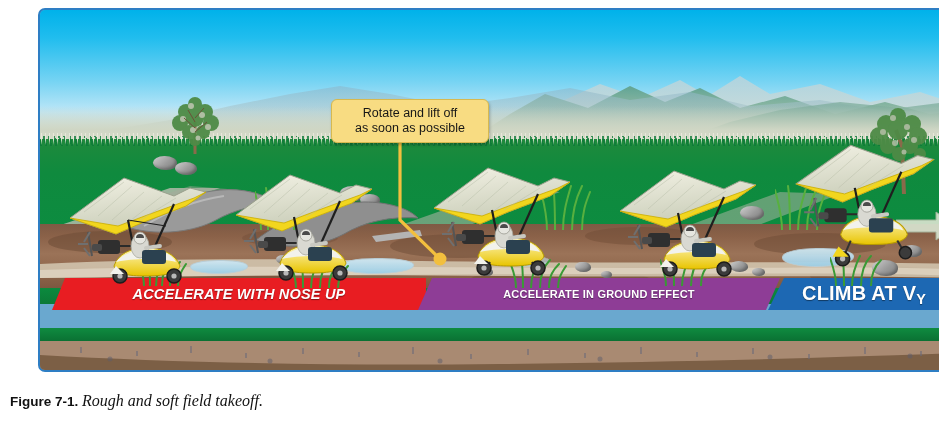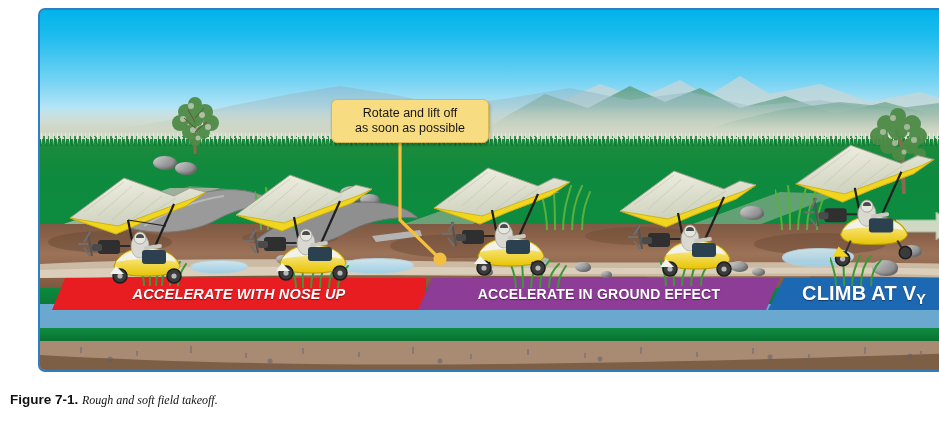"ACCELERATE IN GROUND EFFECT" .bar-purple { font-size: 14px -> 11px }
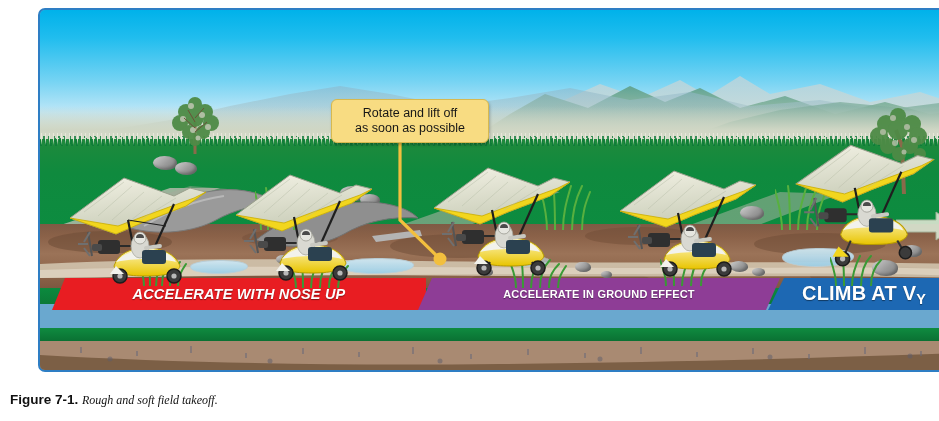"Rough and soft field takeoff." .caption .cap-i { font-size: 12px -> 16px }
